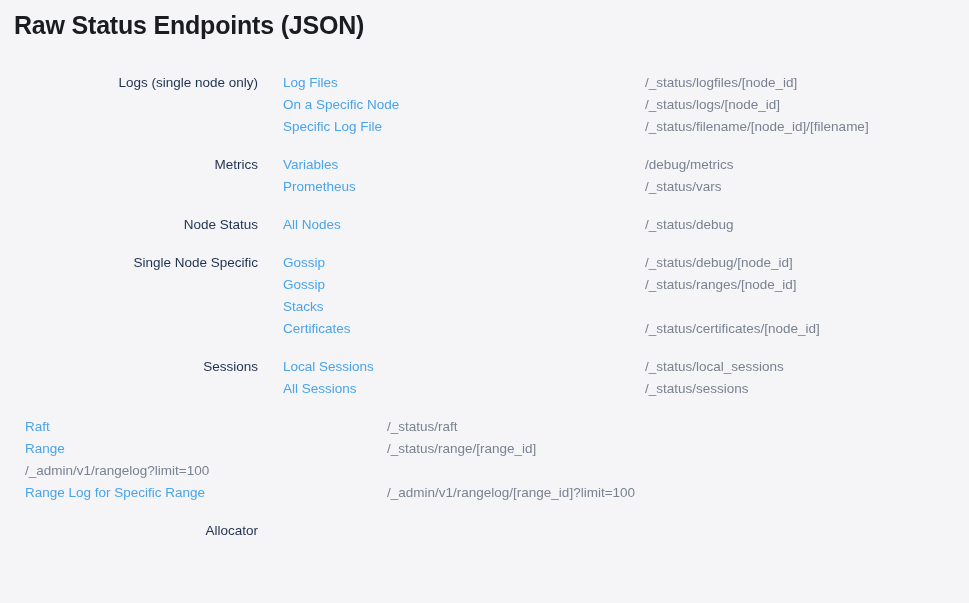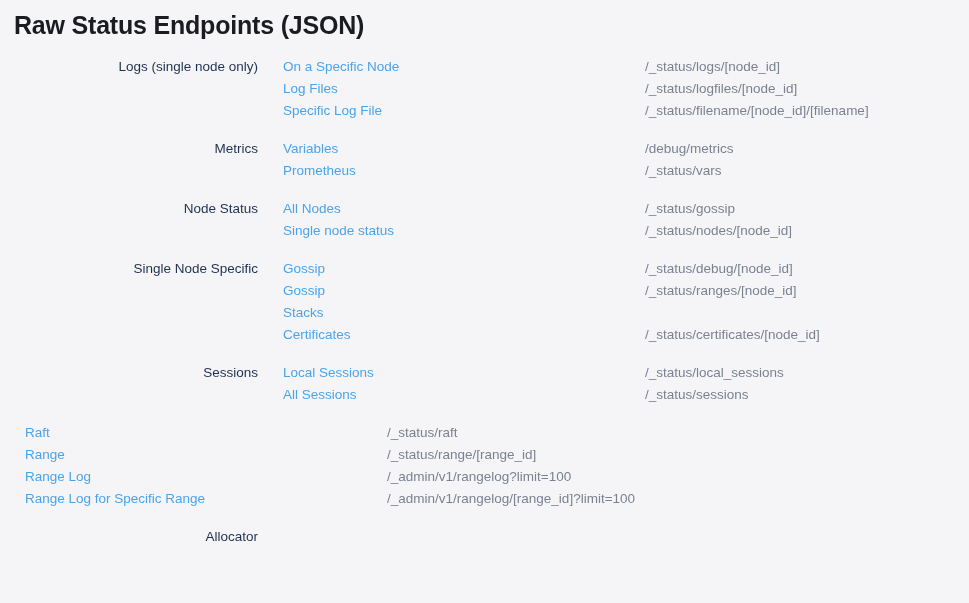"Logs (single node only)" .sections { margin-top: 19px -> 35px }
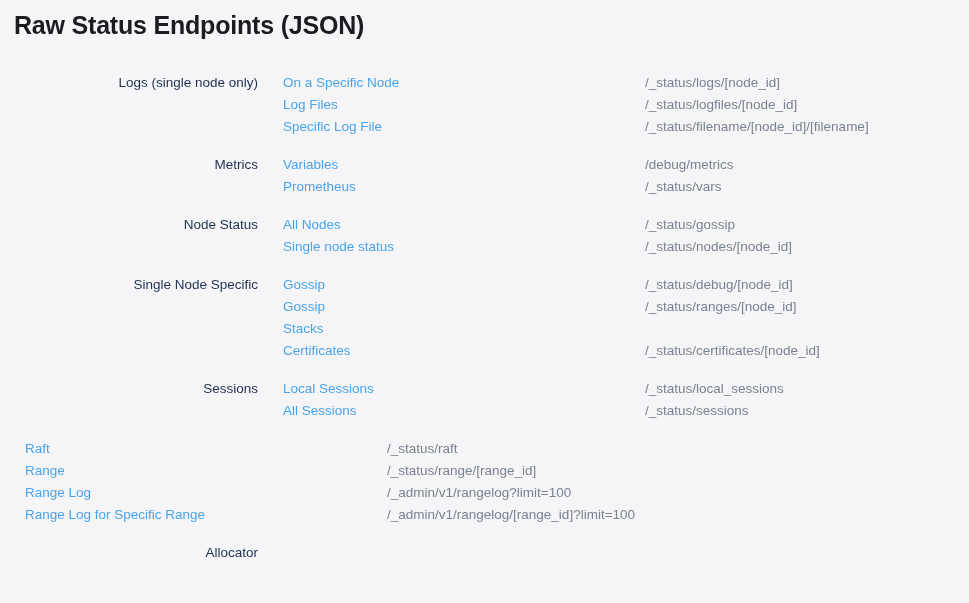"On a Specific Node" div.row { order: before "Log Files" -> after "Log Files" }
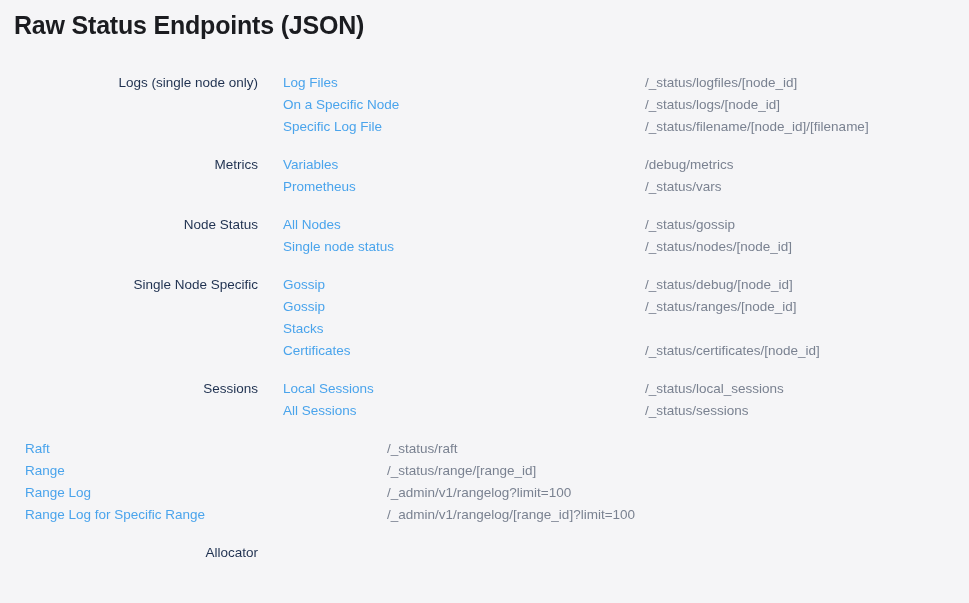"/_status/gossip" div.path { text: status/gossip -> status/debug }
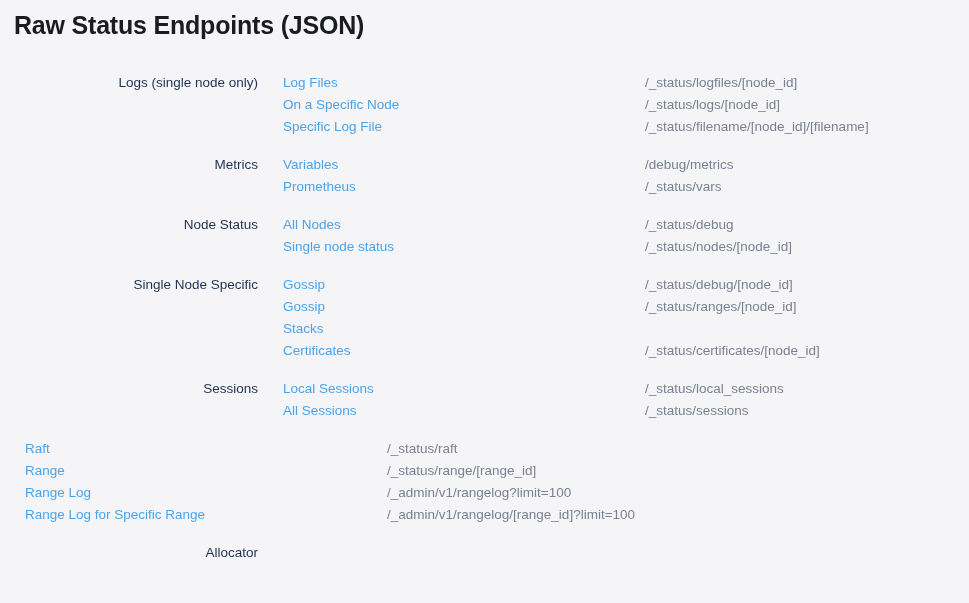"Single node status" div.row { html: <div> <a>Single node status</a> <div>/_status/nodes/[node_id]</div> </div> -> none }
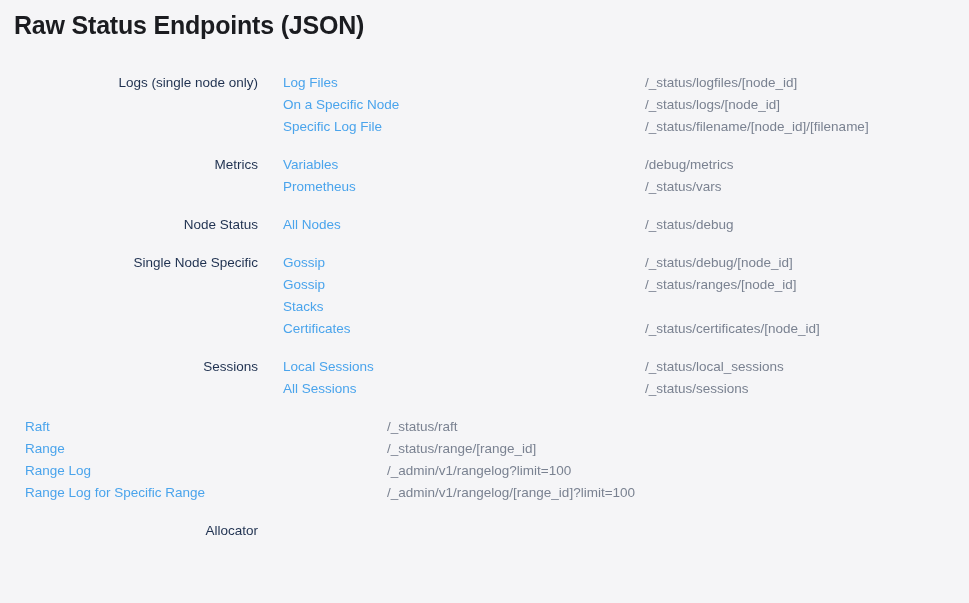"Range Log" a.link { html: <a>Range Log</a> -> none }
